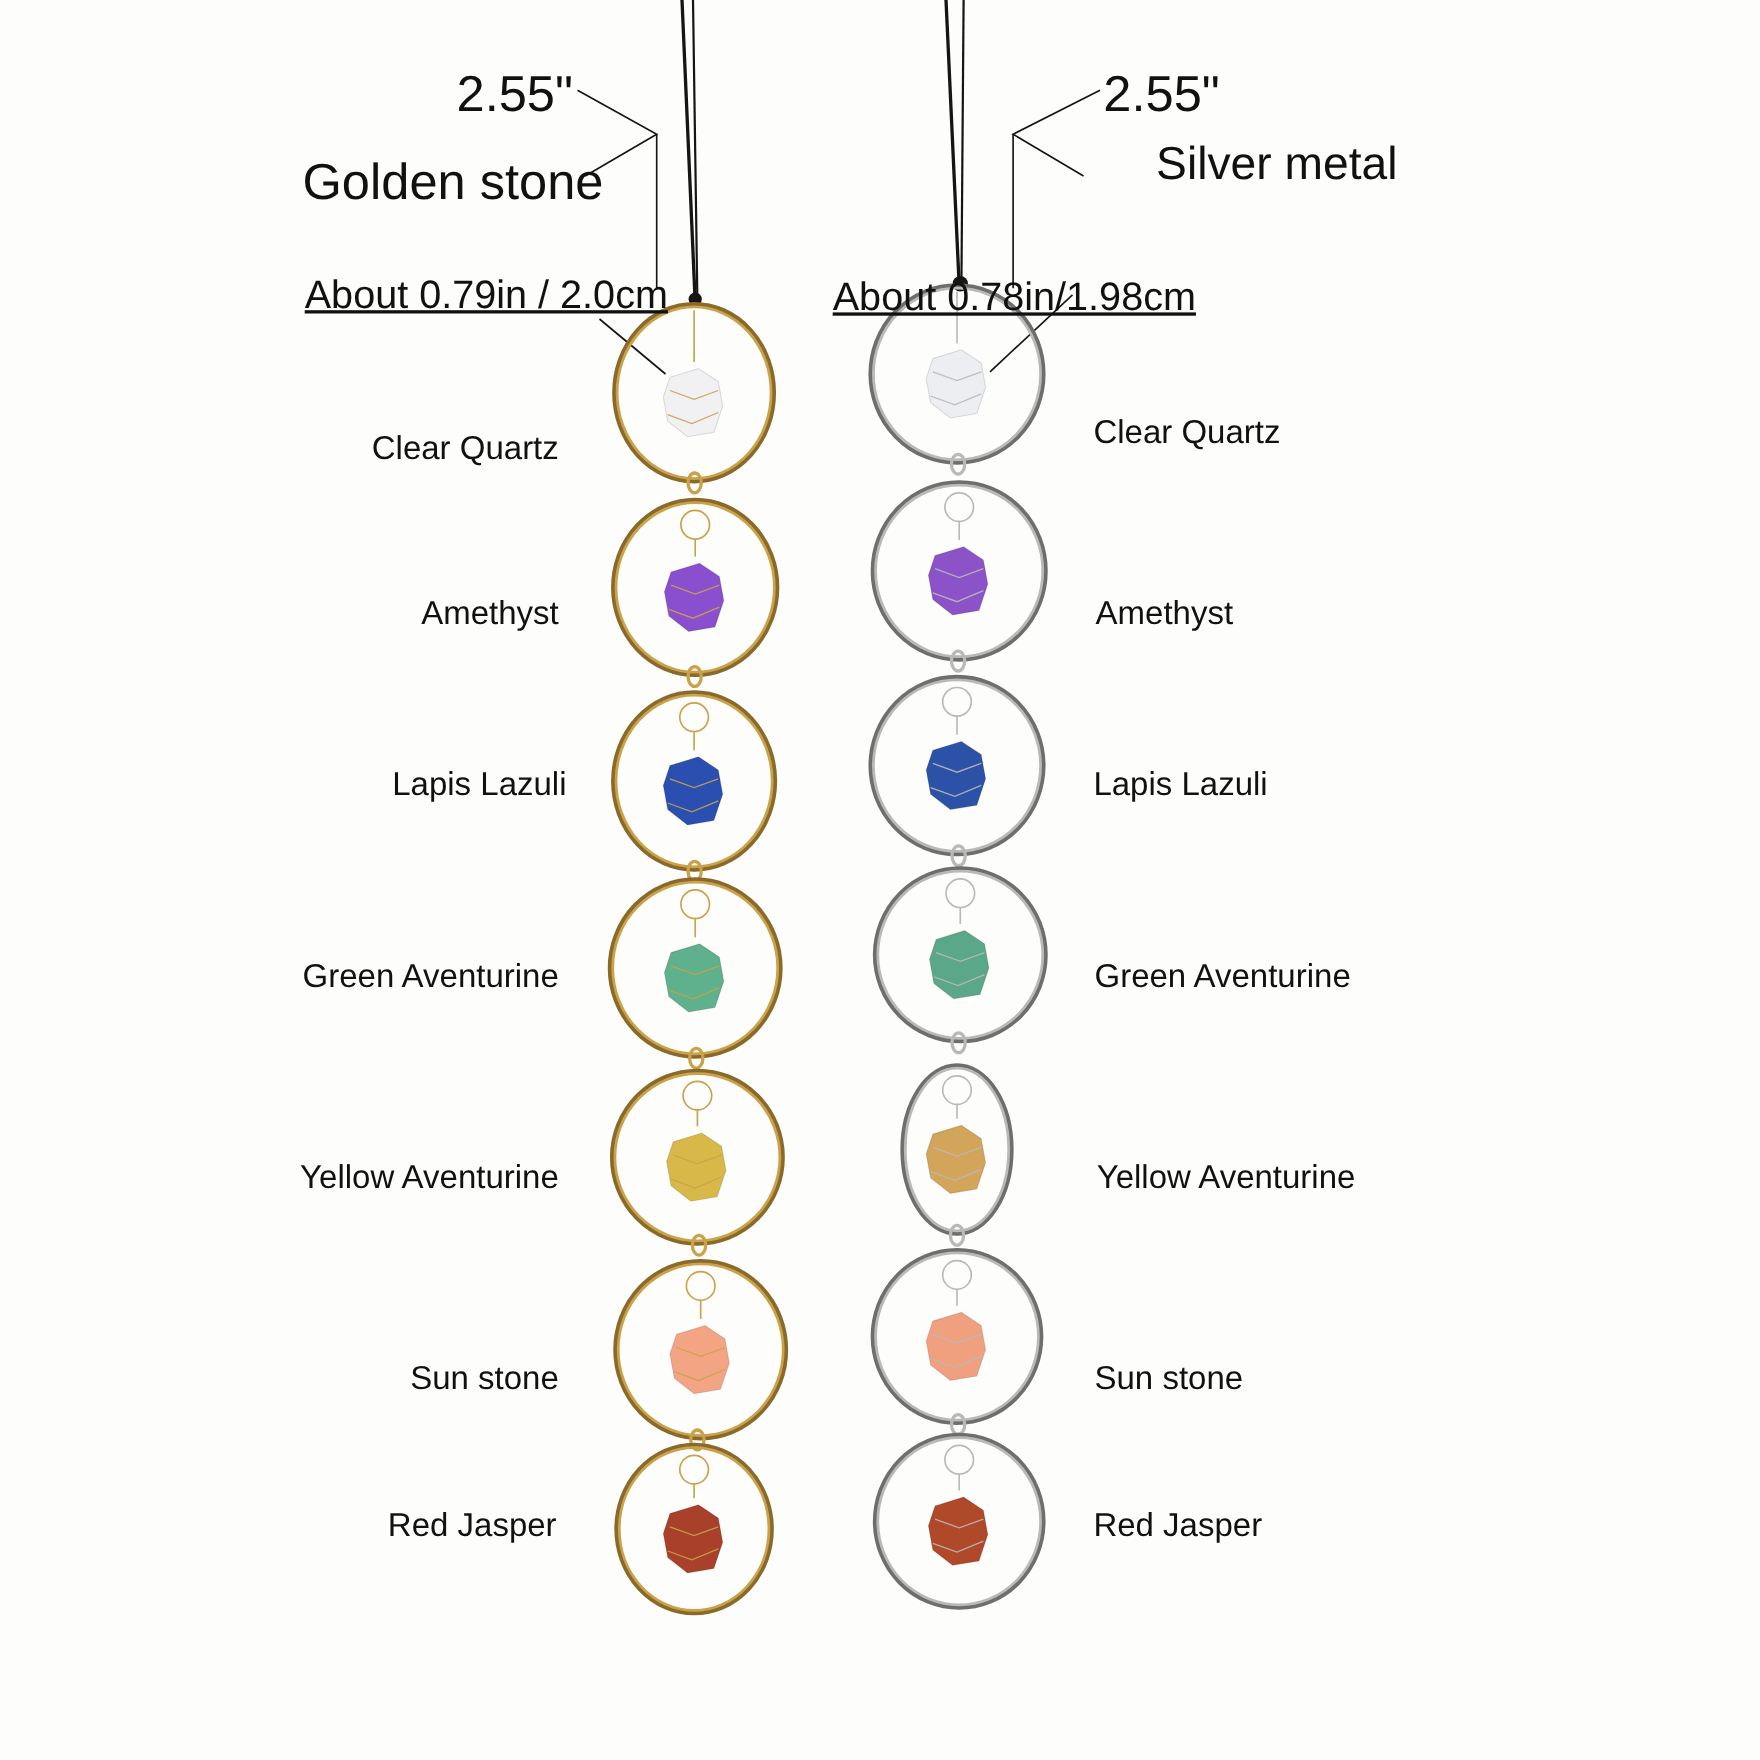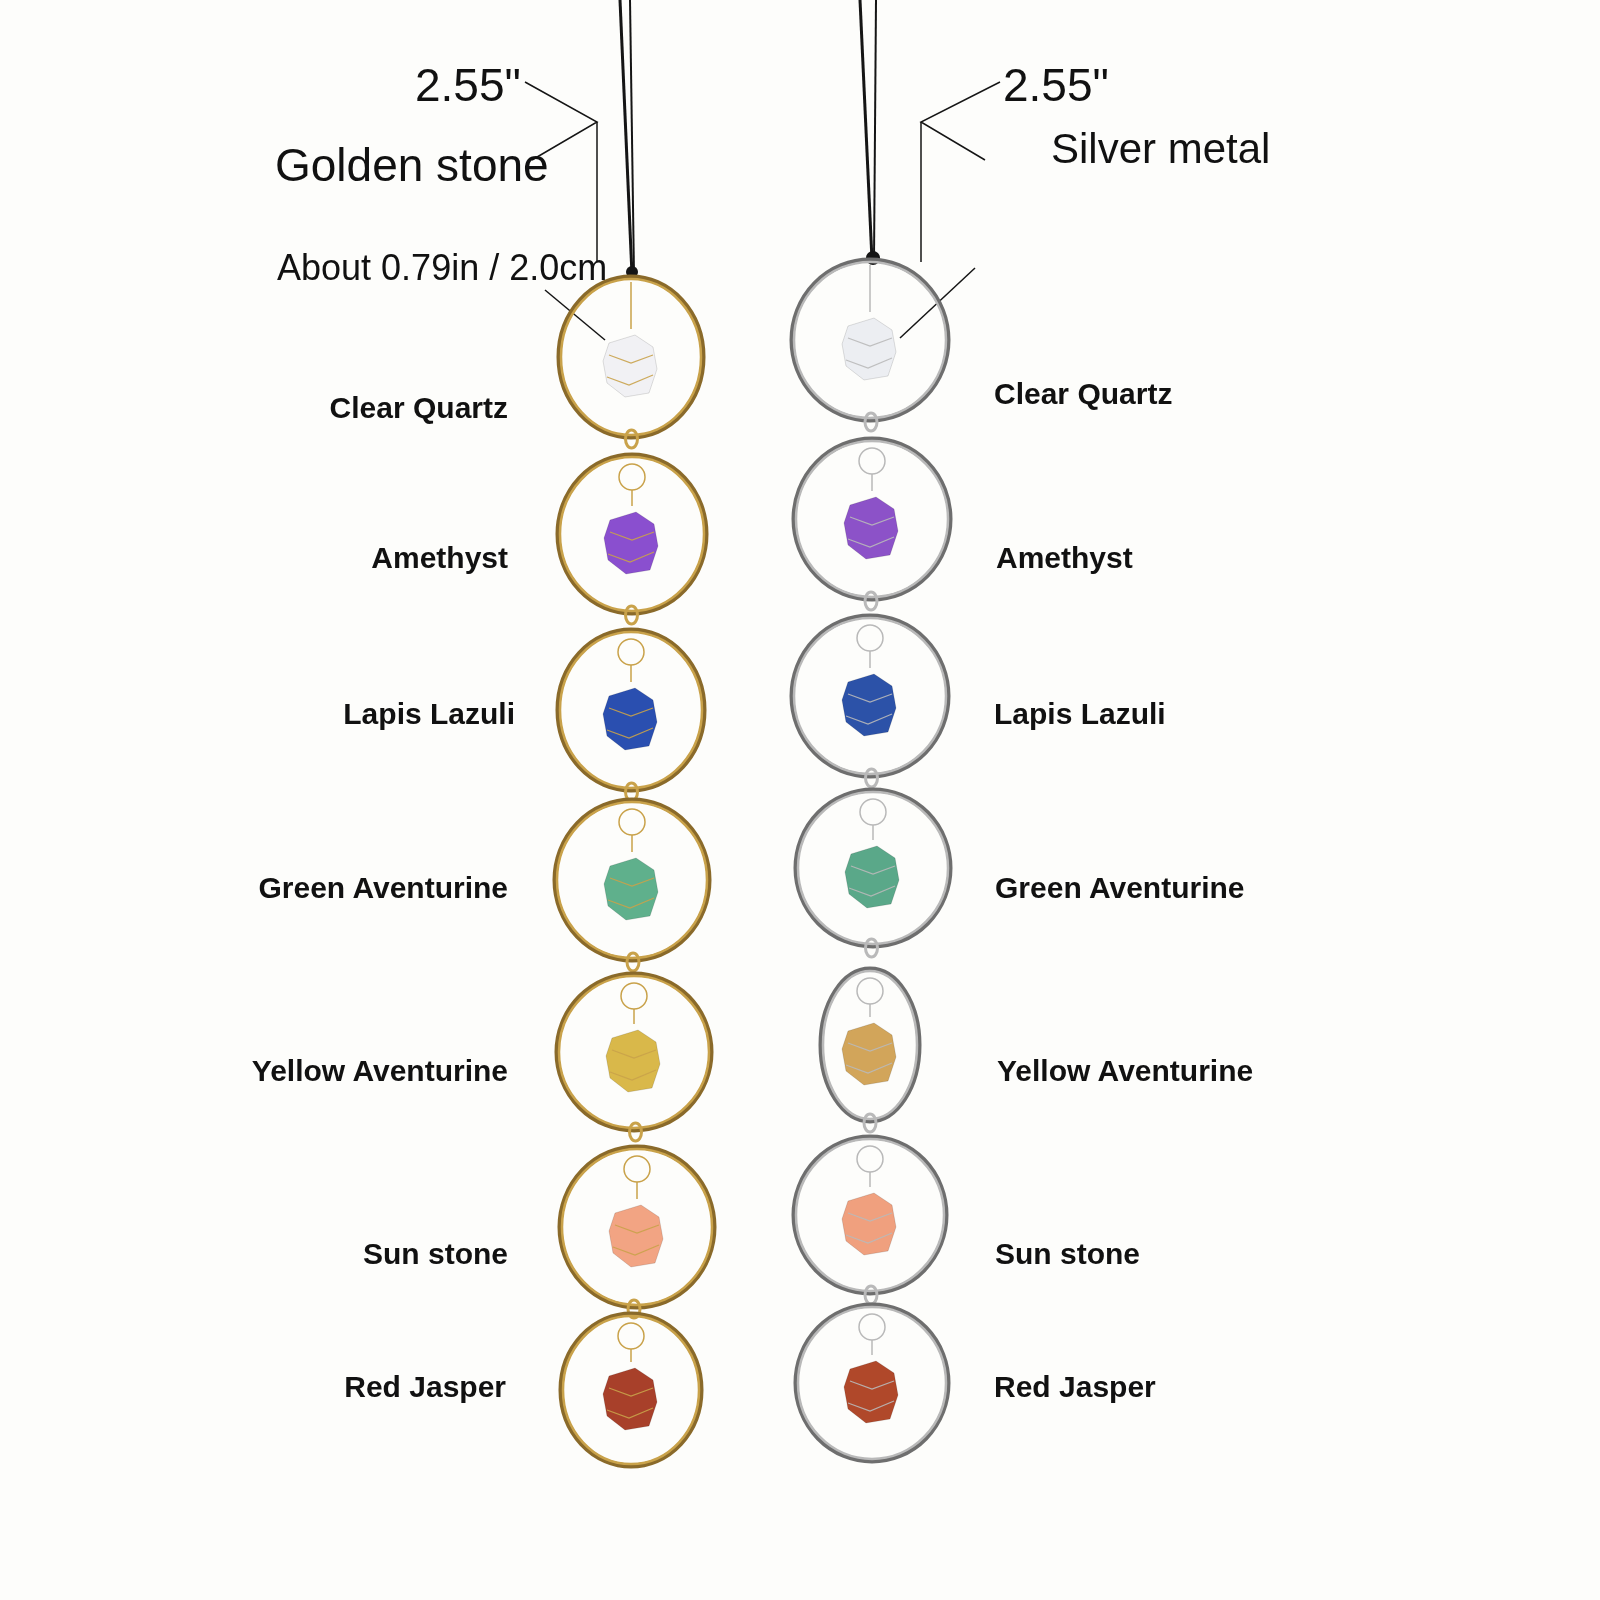"About 0.79in / 2.0cm" .dim { text-decoration: none -> underline }
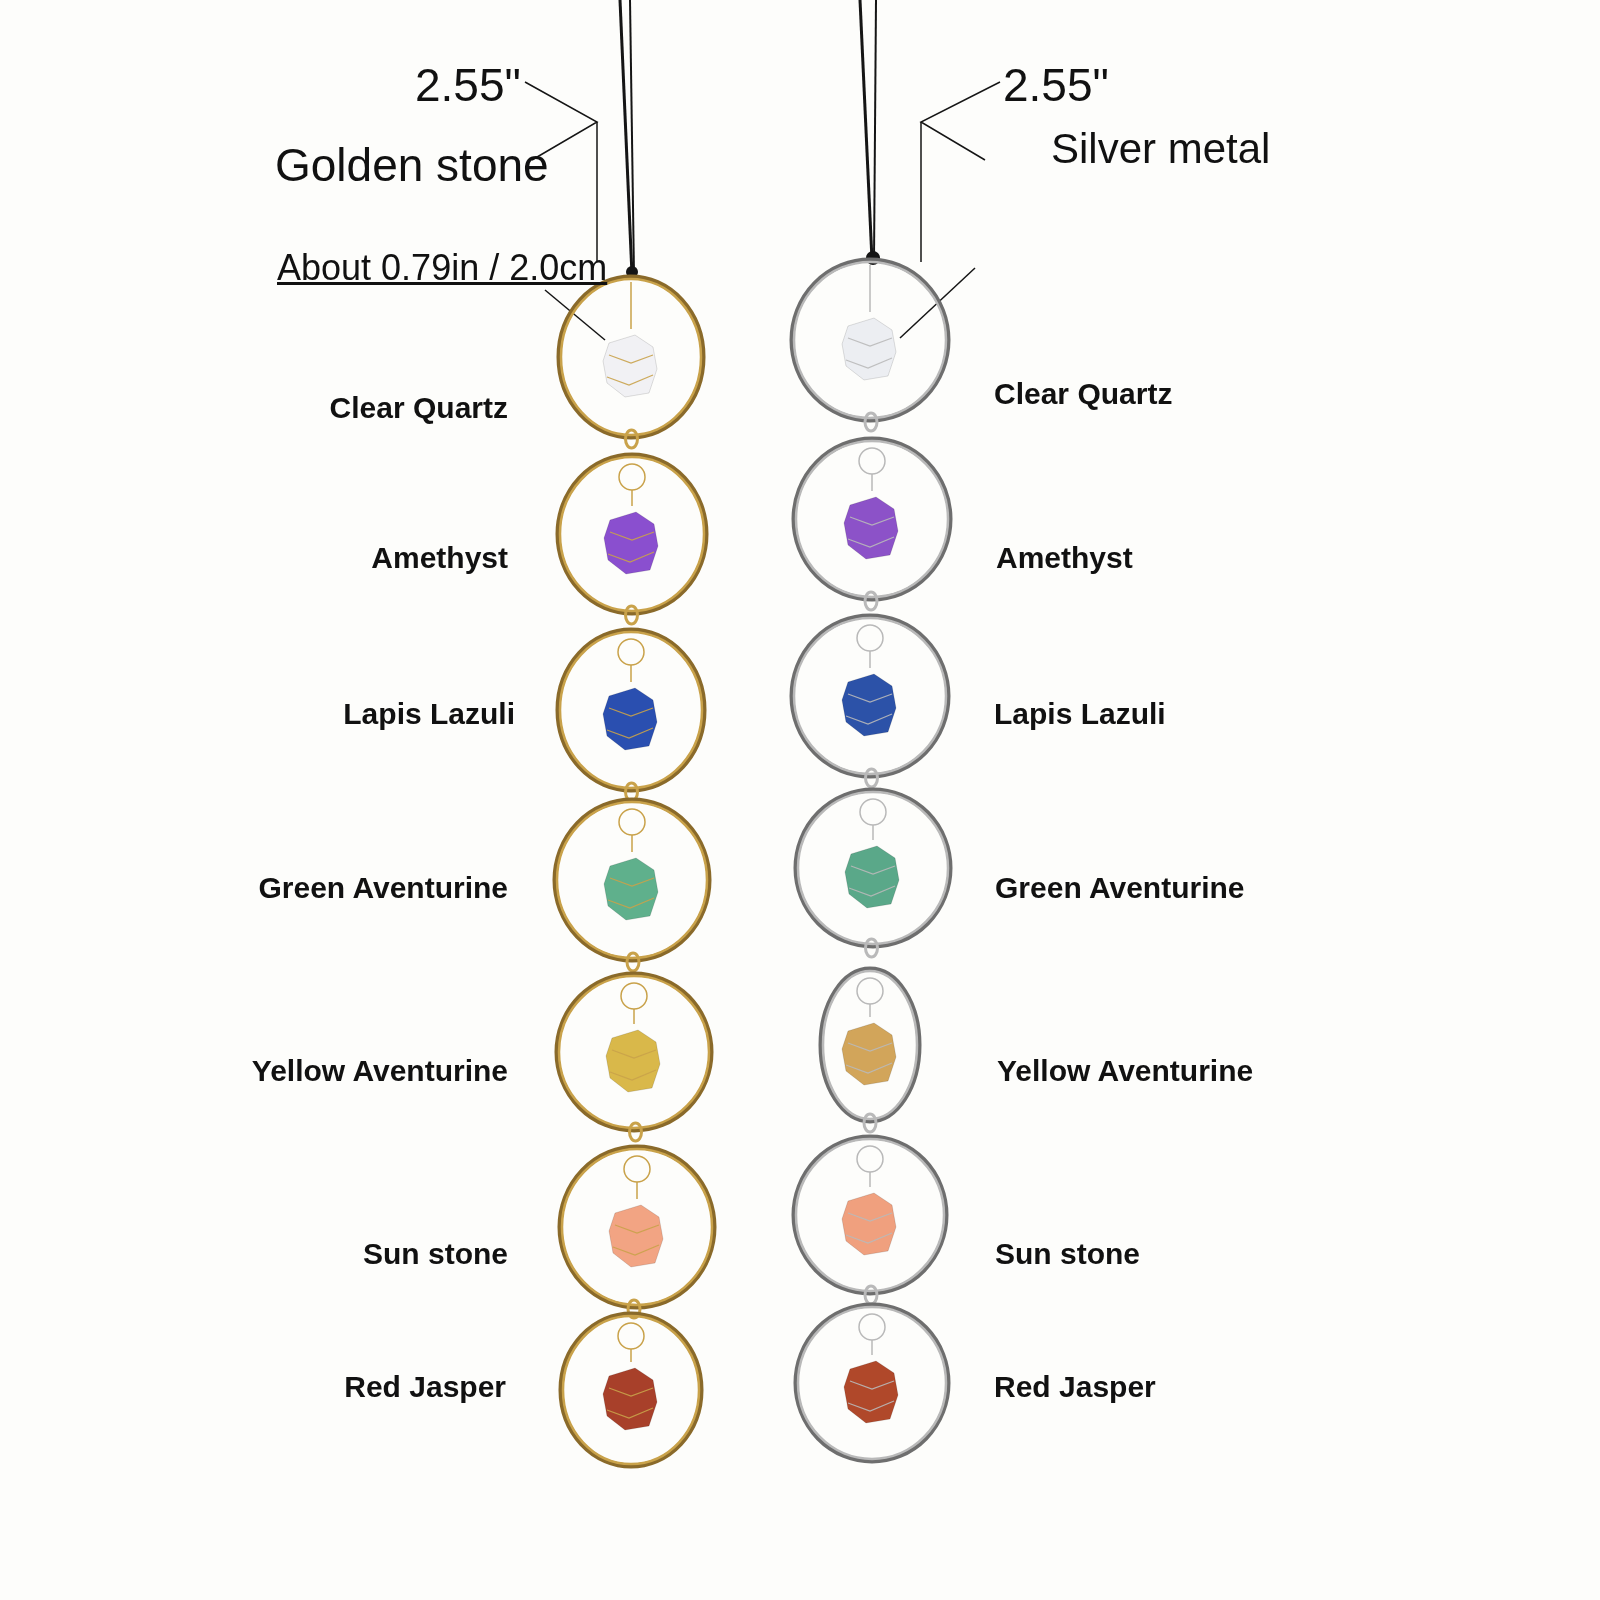"About 0.78in/1.98cm" div.txt { html: none -> <div>About 0.78in/1.98cm</div> }
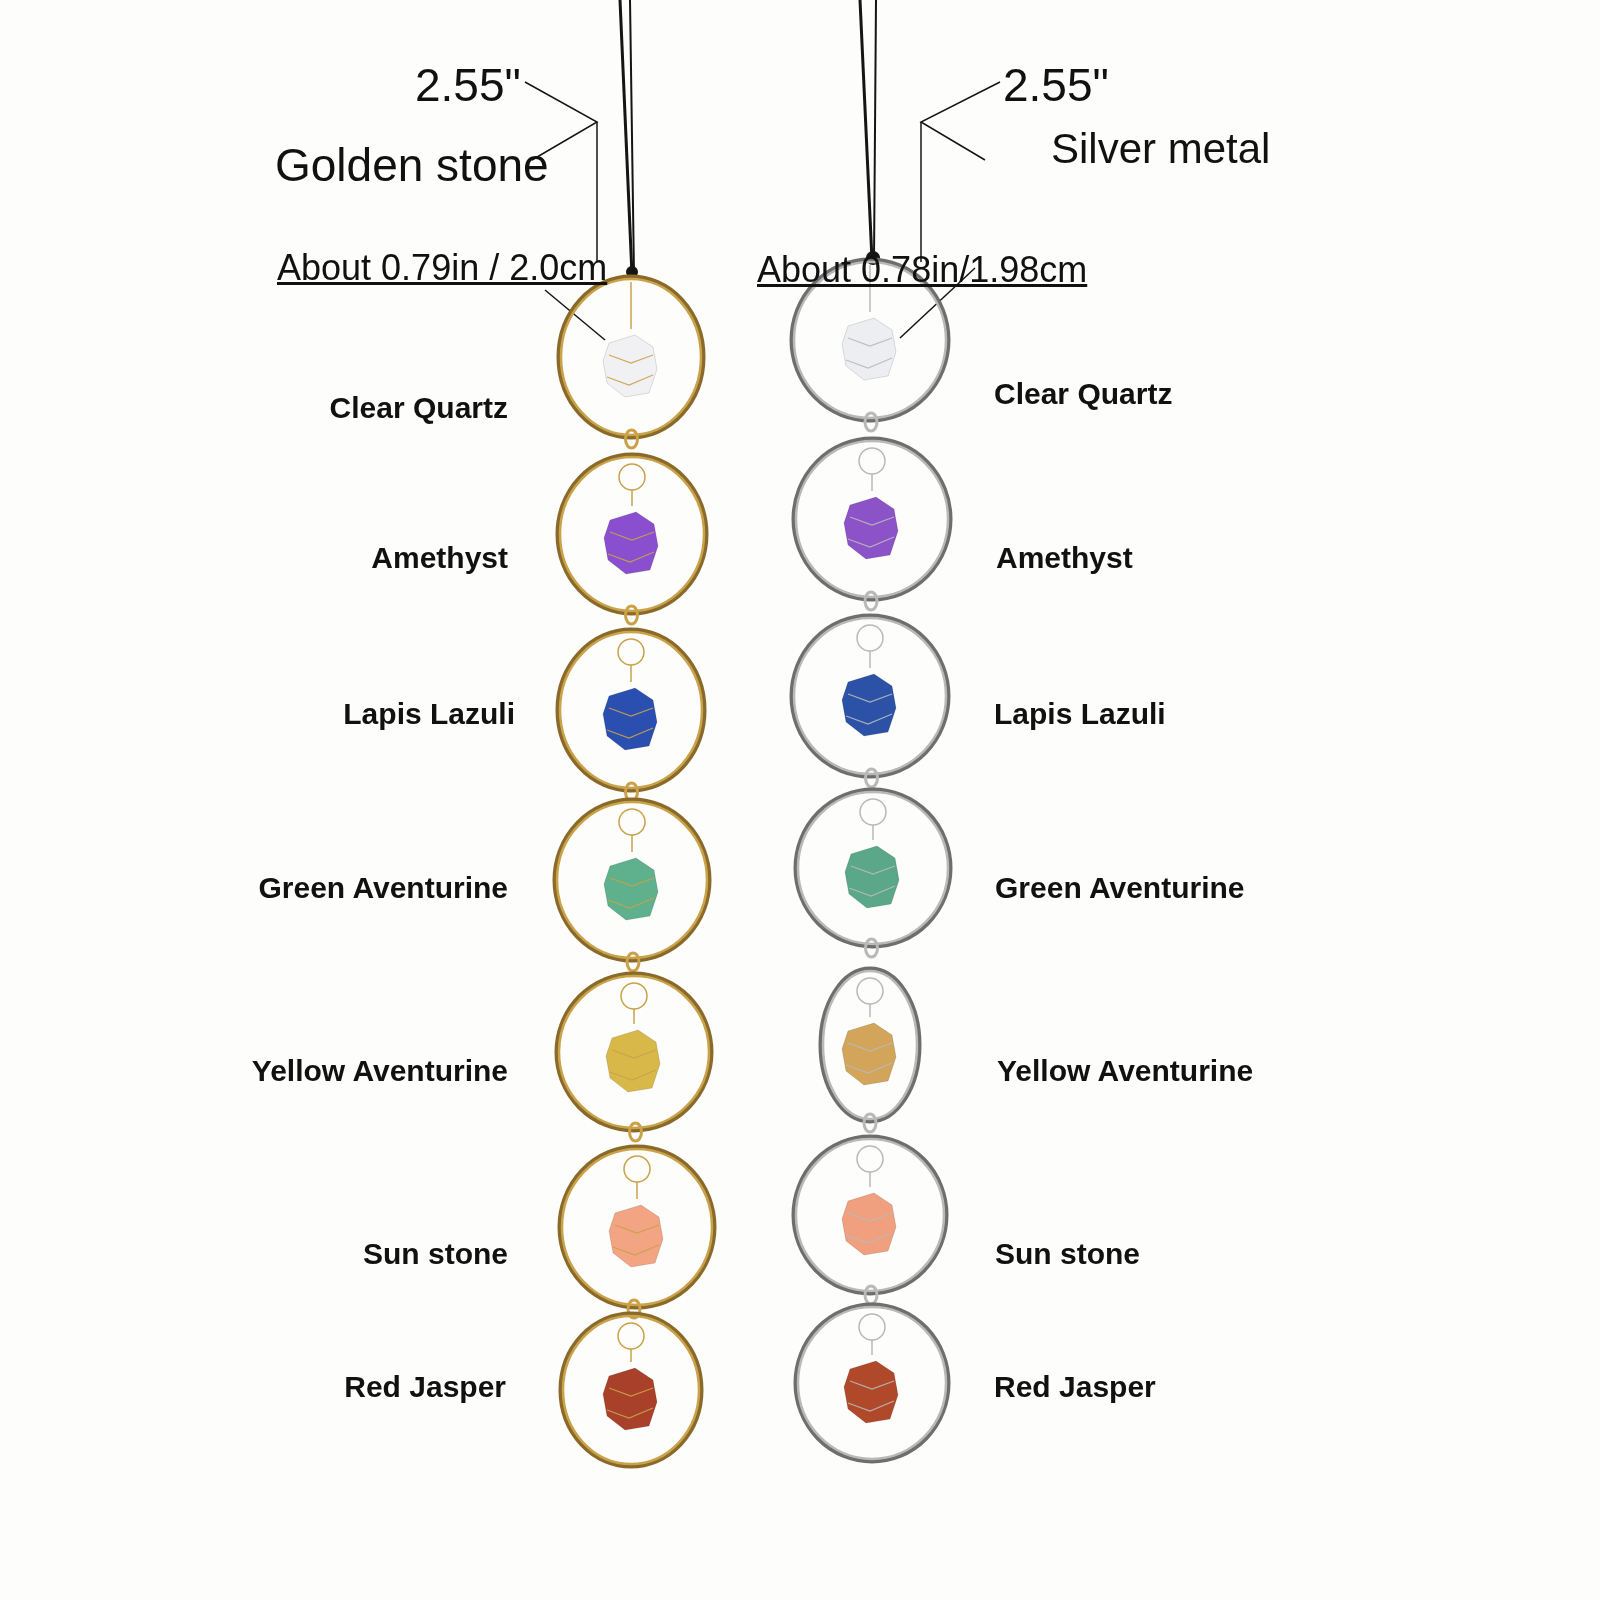"Clear Quartz" .lbl { font-weight: bold -> none }
